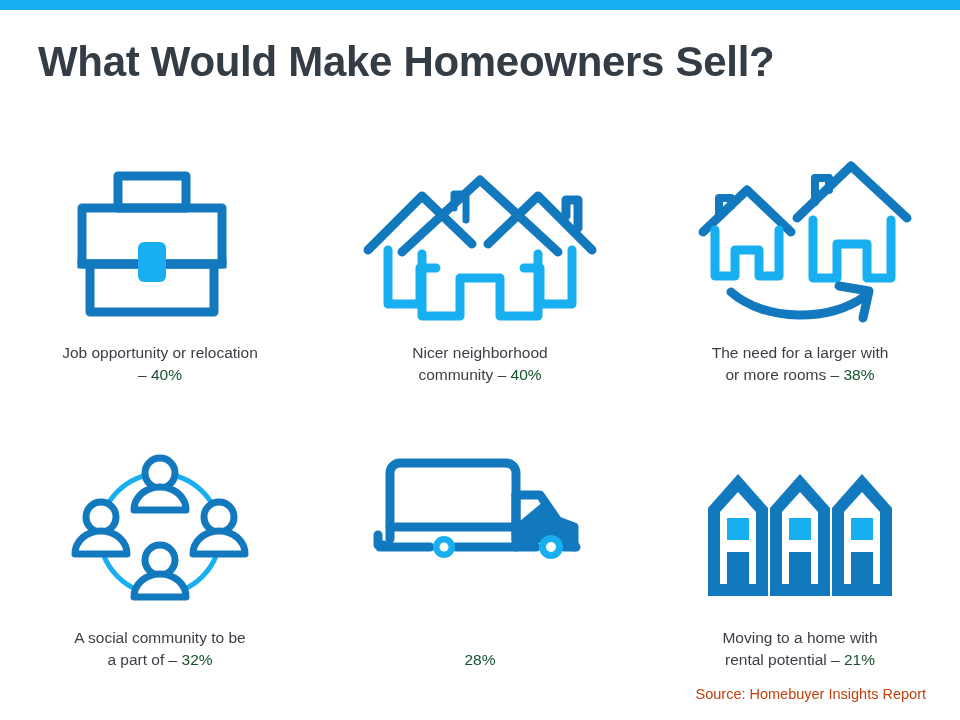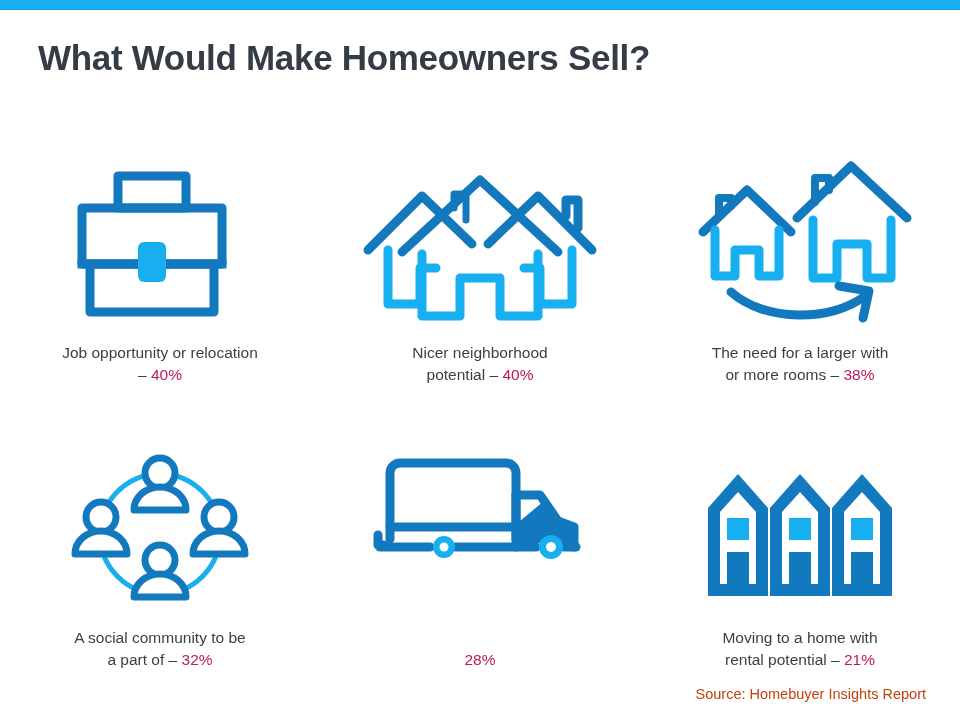"What Would Make Homeowners Sell?" #page-title { font-size: 35px -> 42px }
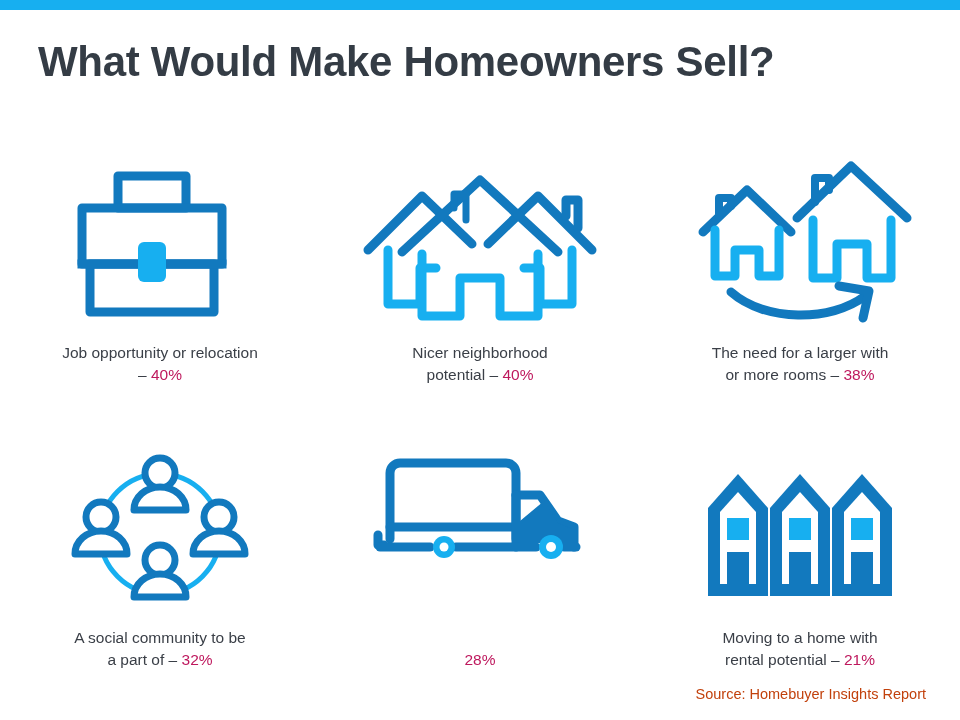"40%" .caption .pct { color: #be185d -> #14532d }
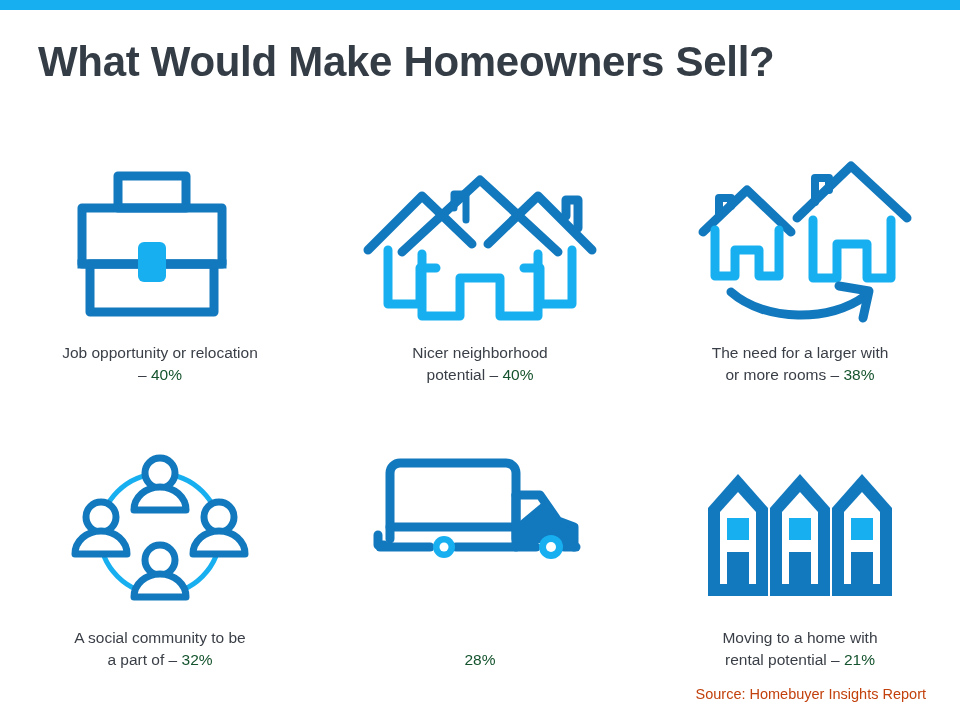"potential –" span { text: potential -> community }
